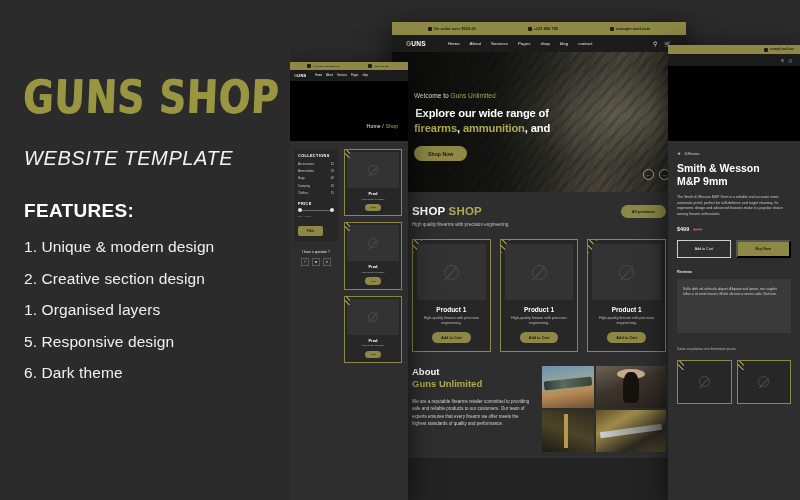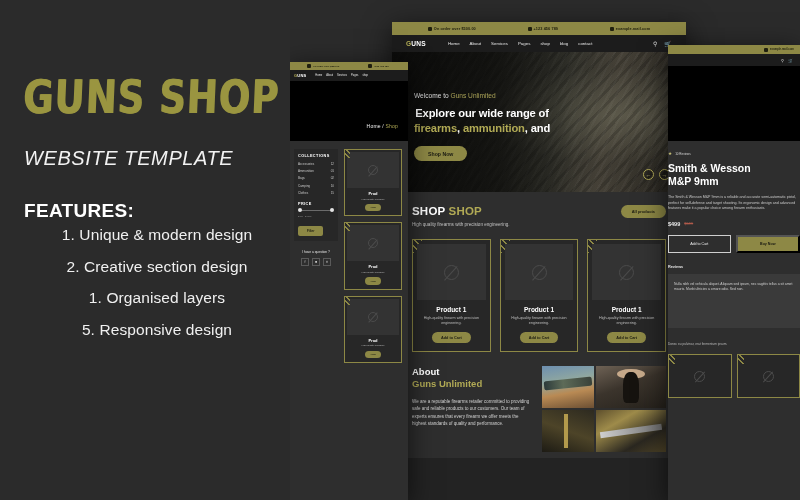"Smith & Wesson" .rbody { padding: 10px 0 -> 10px 9px }
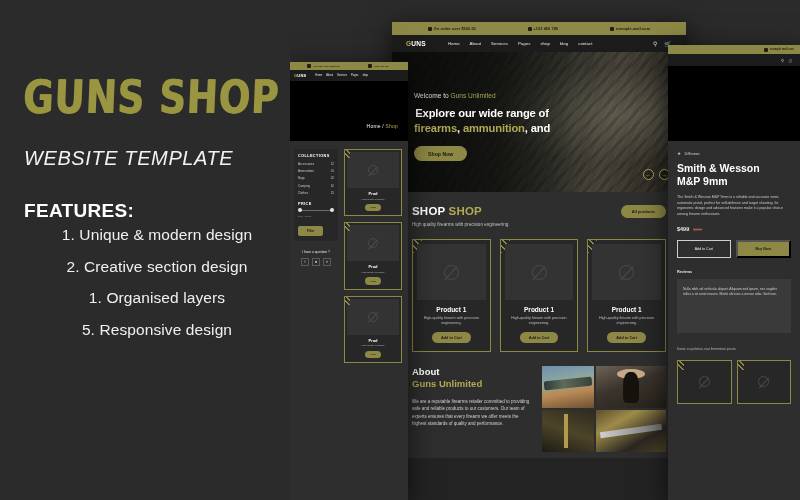"1. Unique & modern design" .promo-list { margin-top: 4px -> 16px; text-align: center -> none }
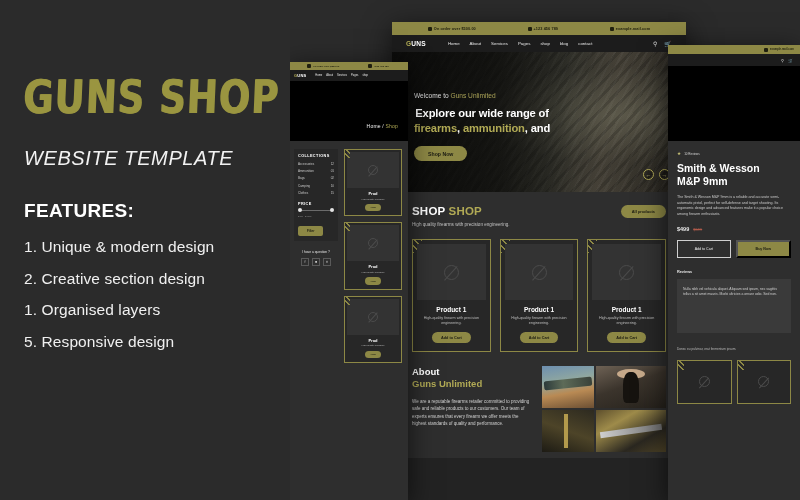"6. Dark theme" li { html: none -> <li>6. Dark theme</li> }
